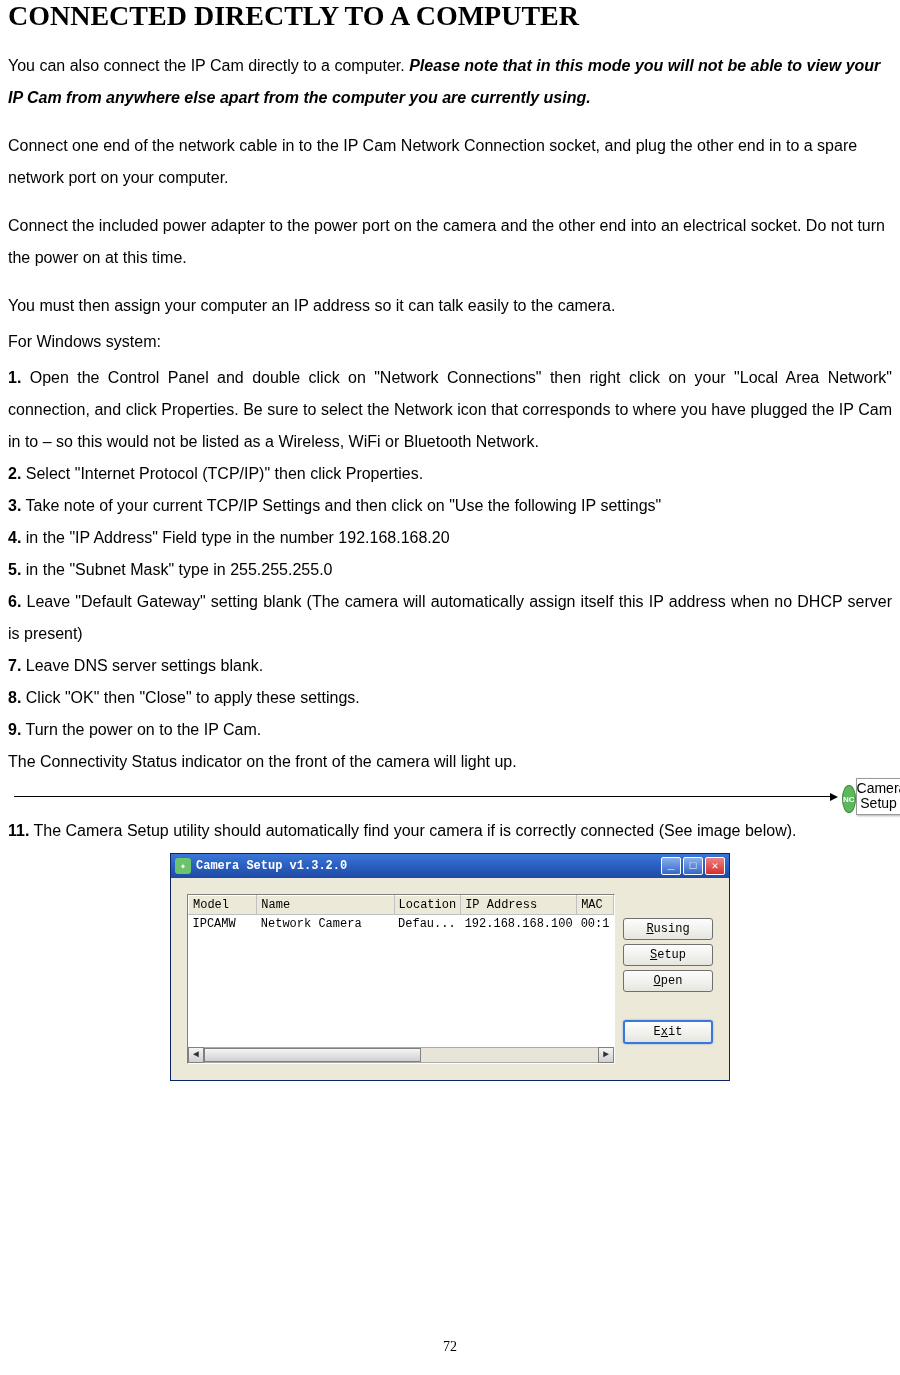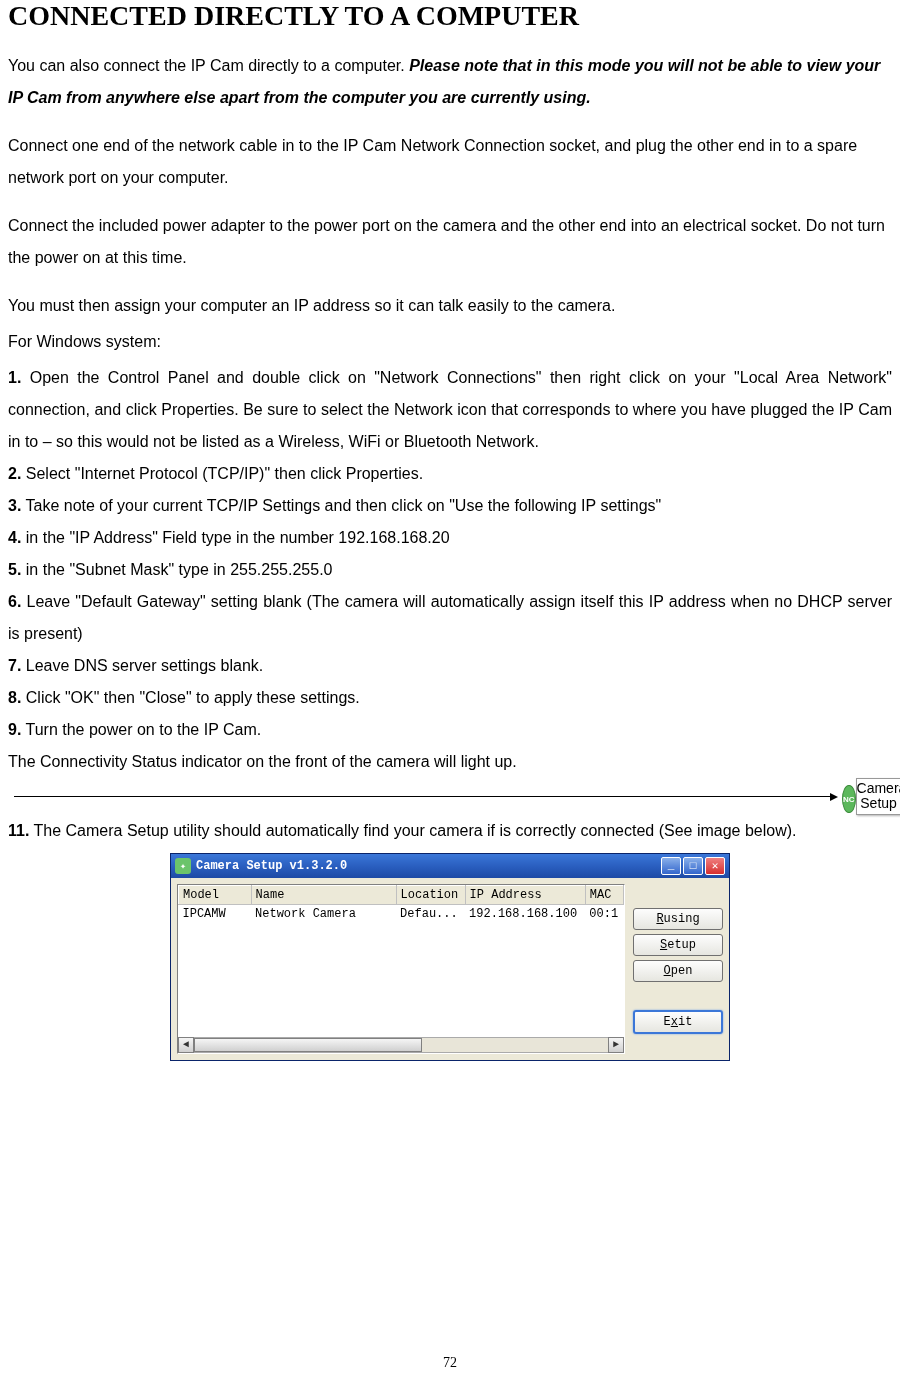"Model" .app-body { padding: 6px -> 16px }
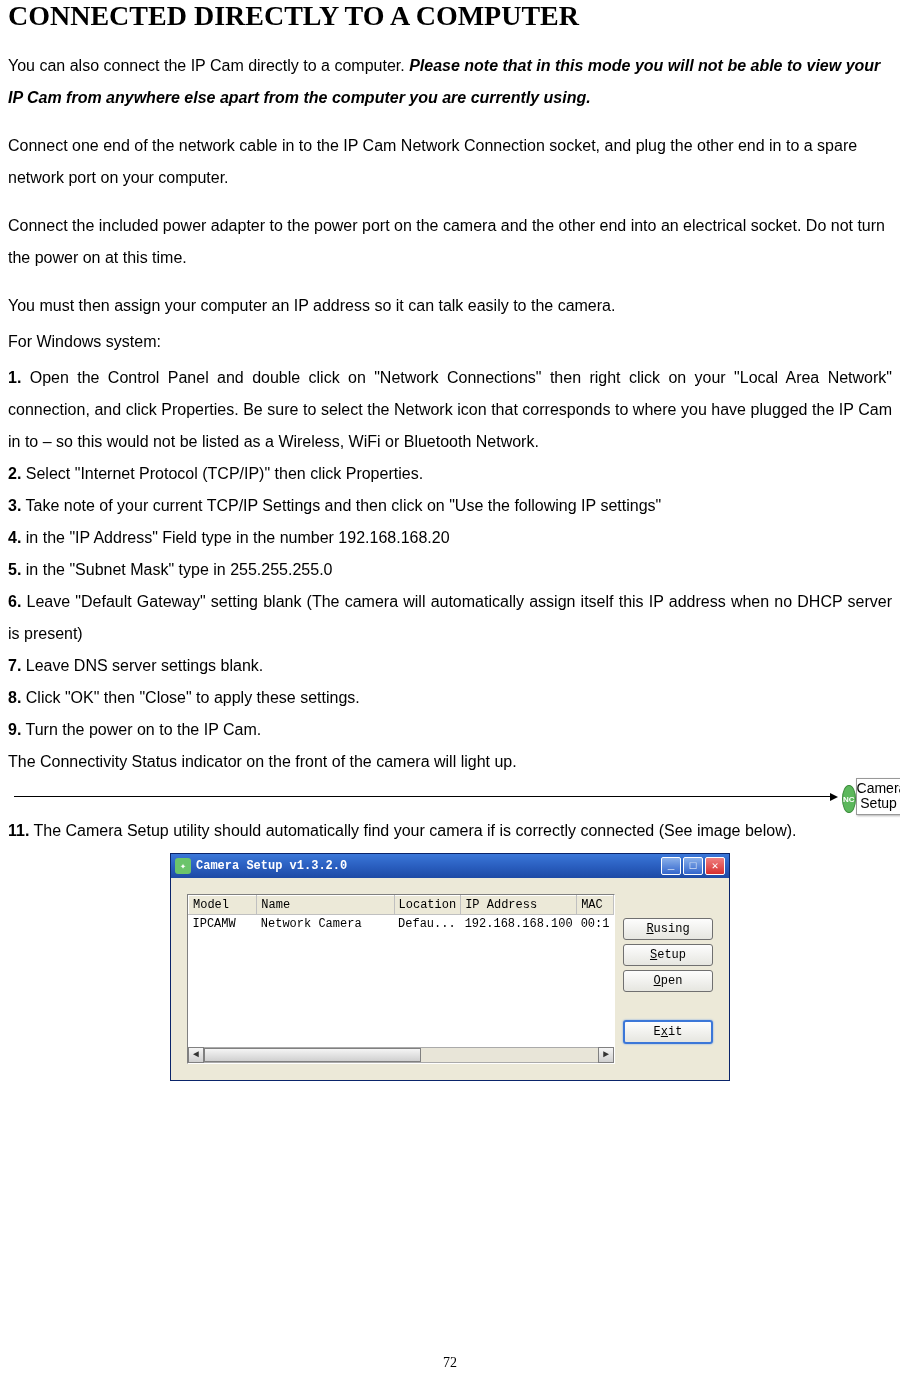"72" .page-num { bottom: 4px -> 20px }
